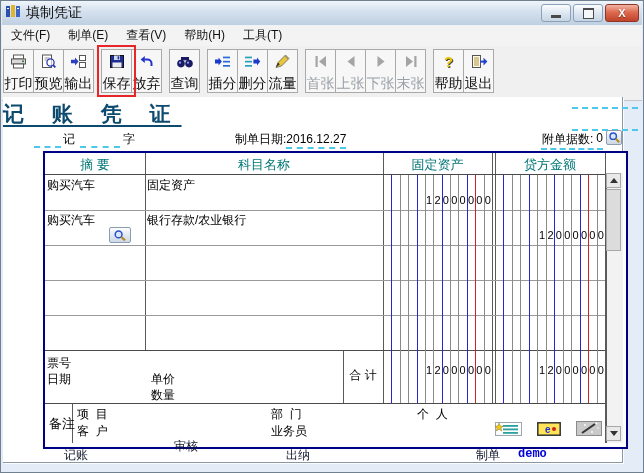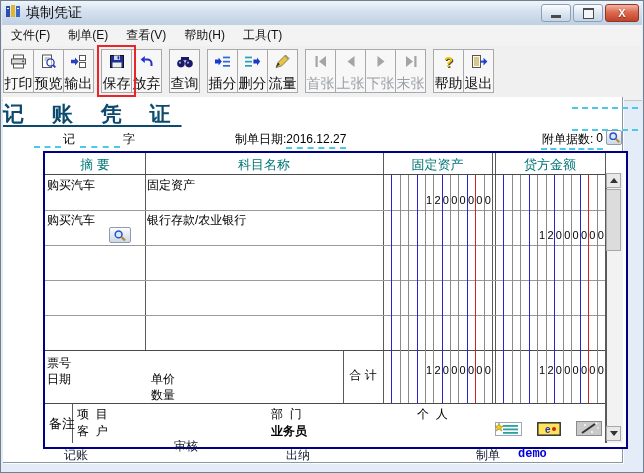"业务员" div.cellTxt { font-weight: bold -> none }
